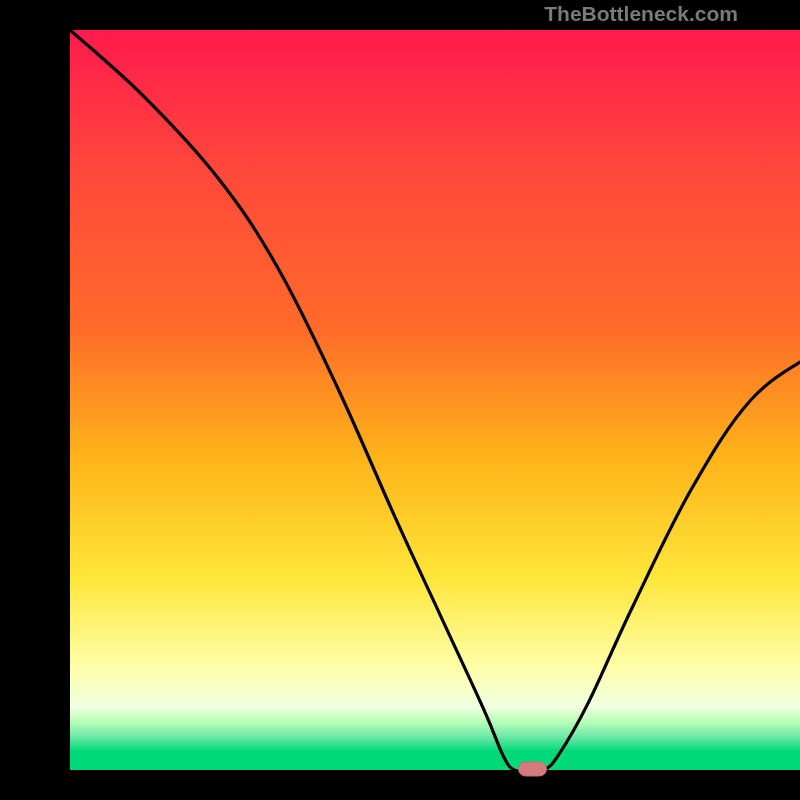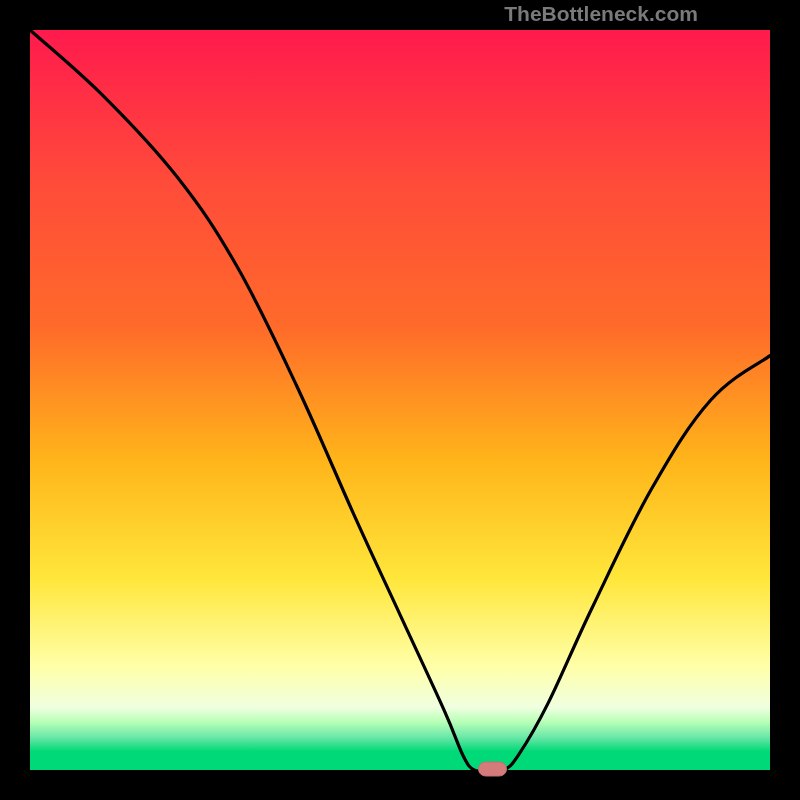"TheBottleneck.com" .frame { margin-left: none -> 40px }
